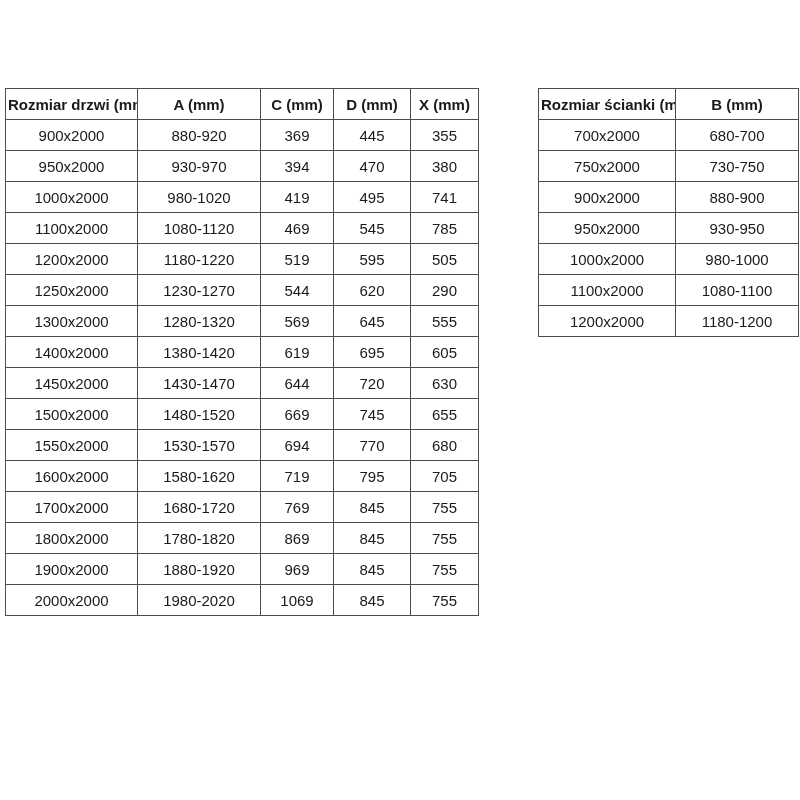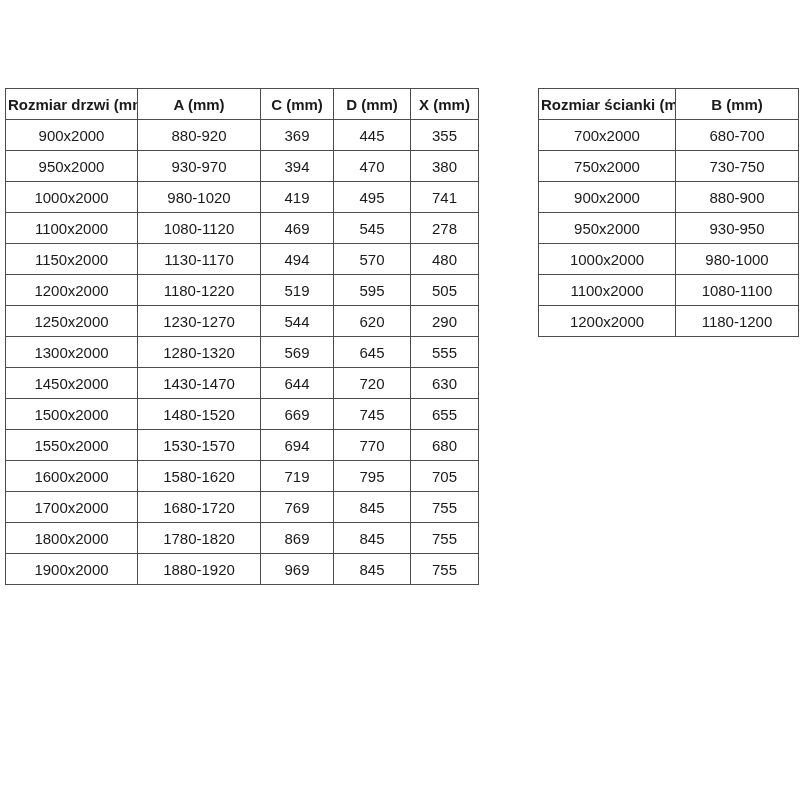"278" td { text: 278 -> 785 }
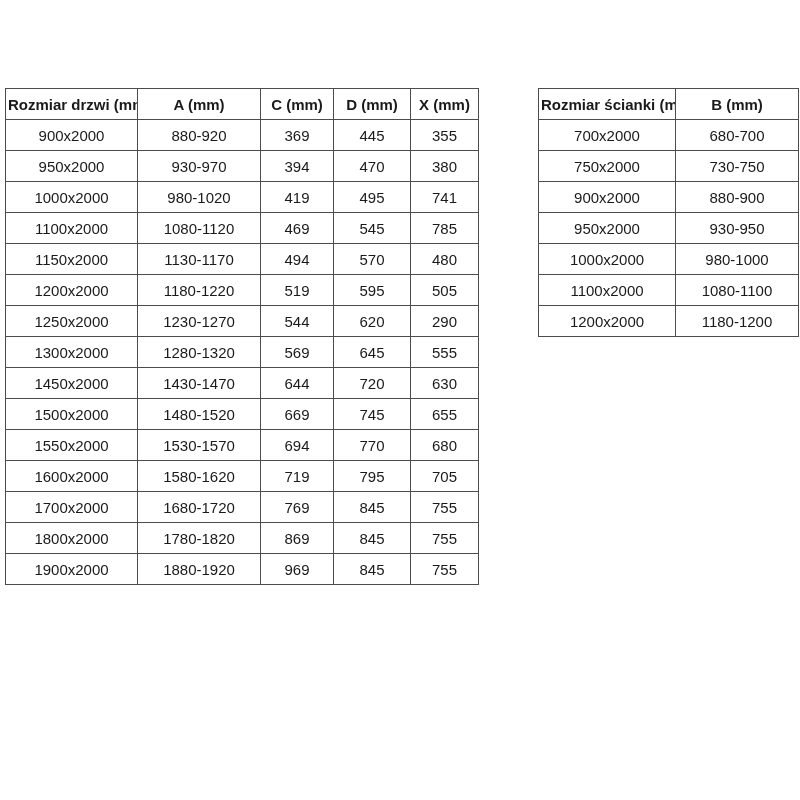"1150x2000" tr { html: <tr> <td>1150x2000</td> <td>1130-1170</td> <td>494</td> <td>570</td> <td>480</td> </tr> -> none }
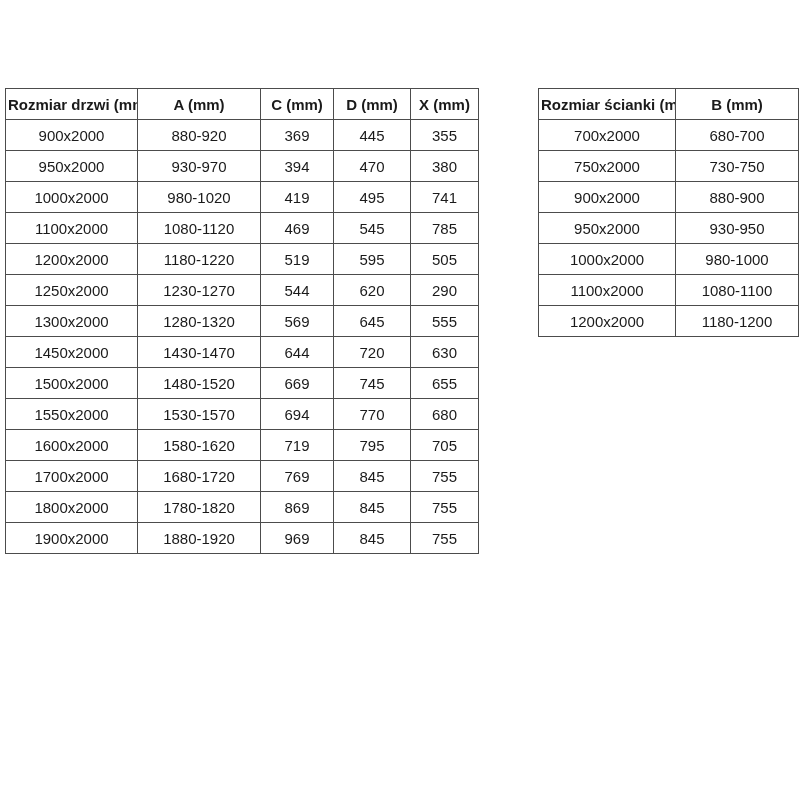"1400x2000" tr { html: none -> <tr> <td>1400x2000</td> <td>1380-1420</td> <td>619</td> <td>695</td> <td>605</td> </tr> }
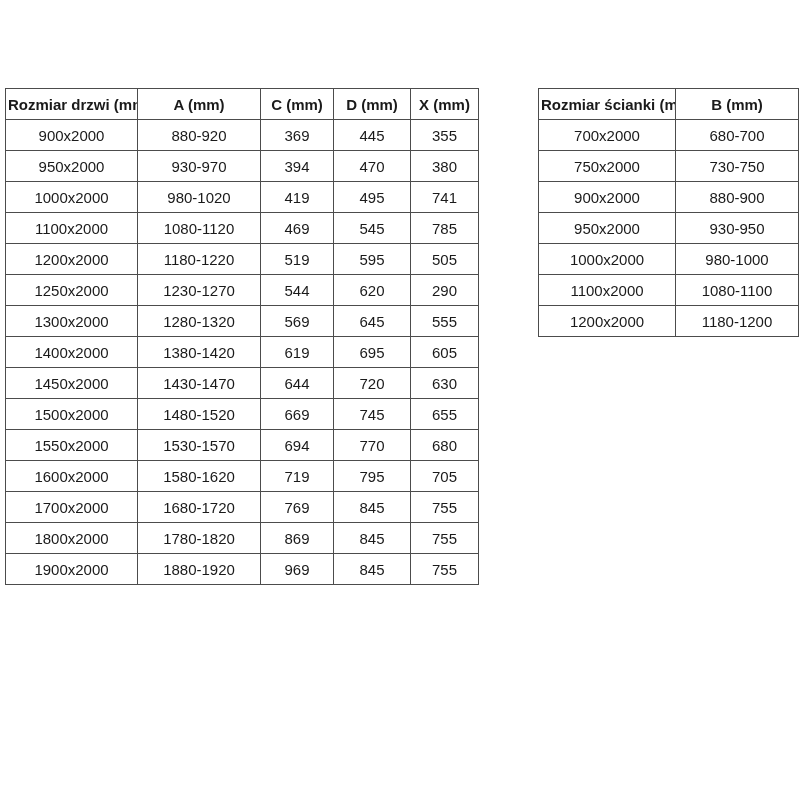"2000x2000" tr { html: none -> <tr> <td>2000x2000</td> <td>1980-2020</td> <td>1069</td> <td>845</td> <td>755</td> </tr> }
